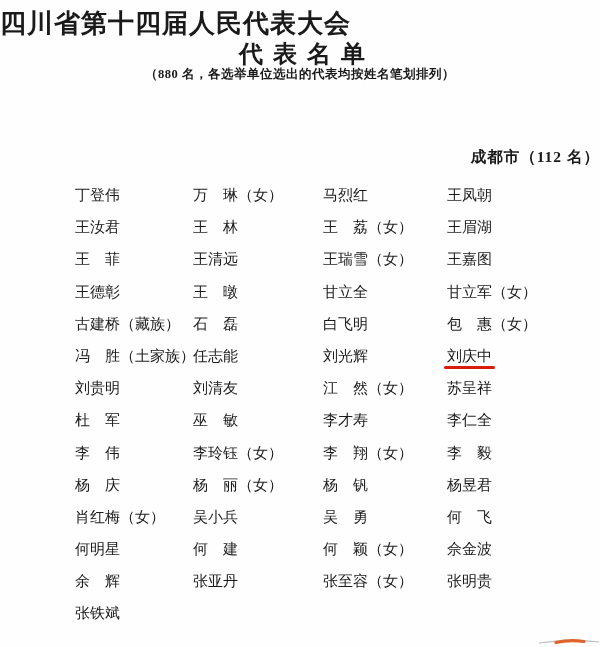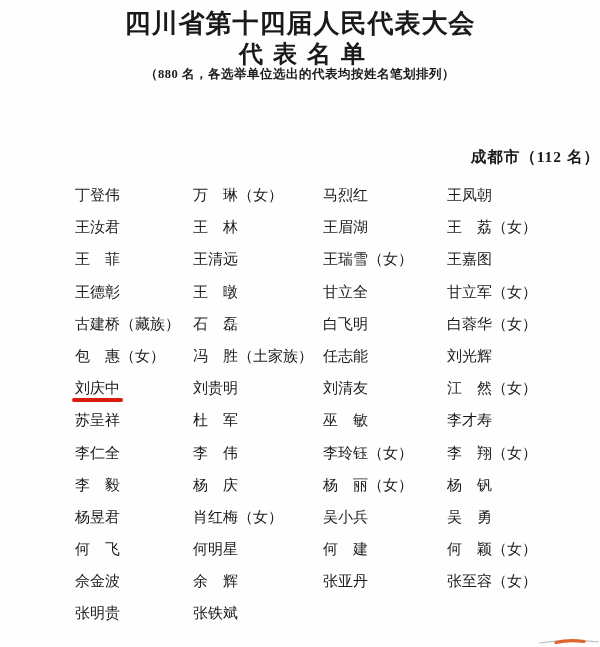"四川省第十四届人民代表大会" .title1 { text-align: center -> none }
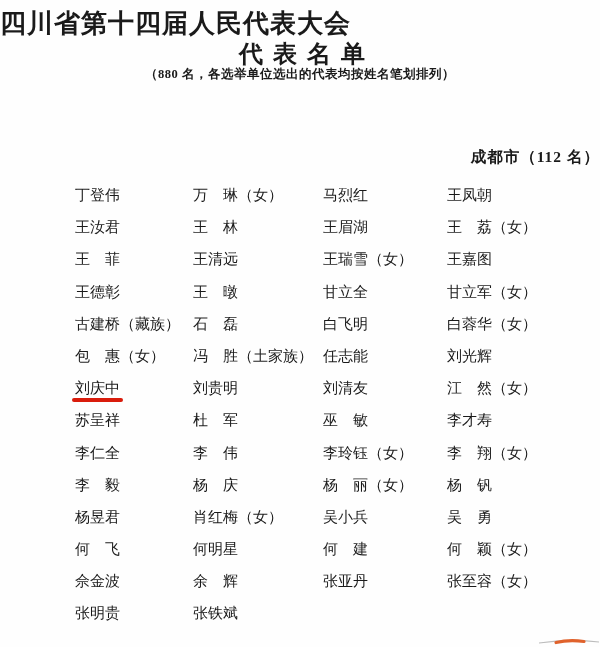"王眉湖" div.cell { order: before "王 荔（女）" -> after "王 荔（女）" }
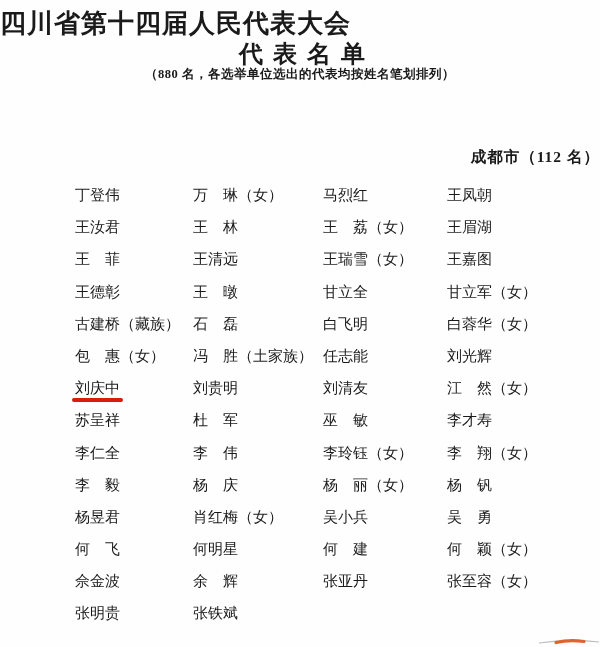"白蓉华（女）" div.cell { html: <div><span>白蓉华（女）</span></div> -> none }
